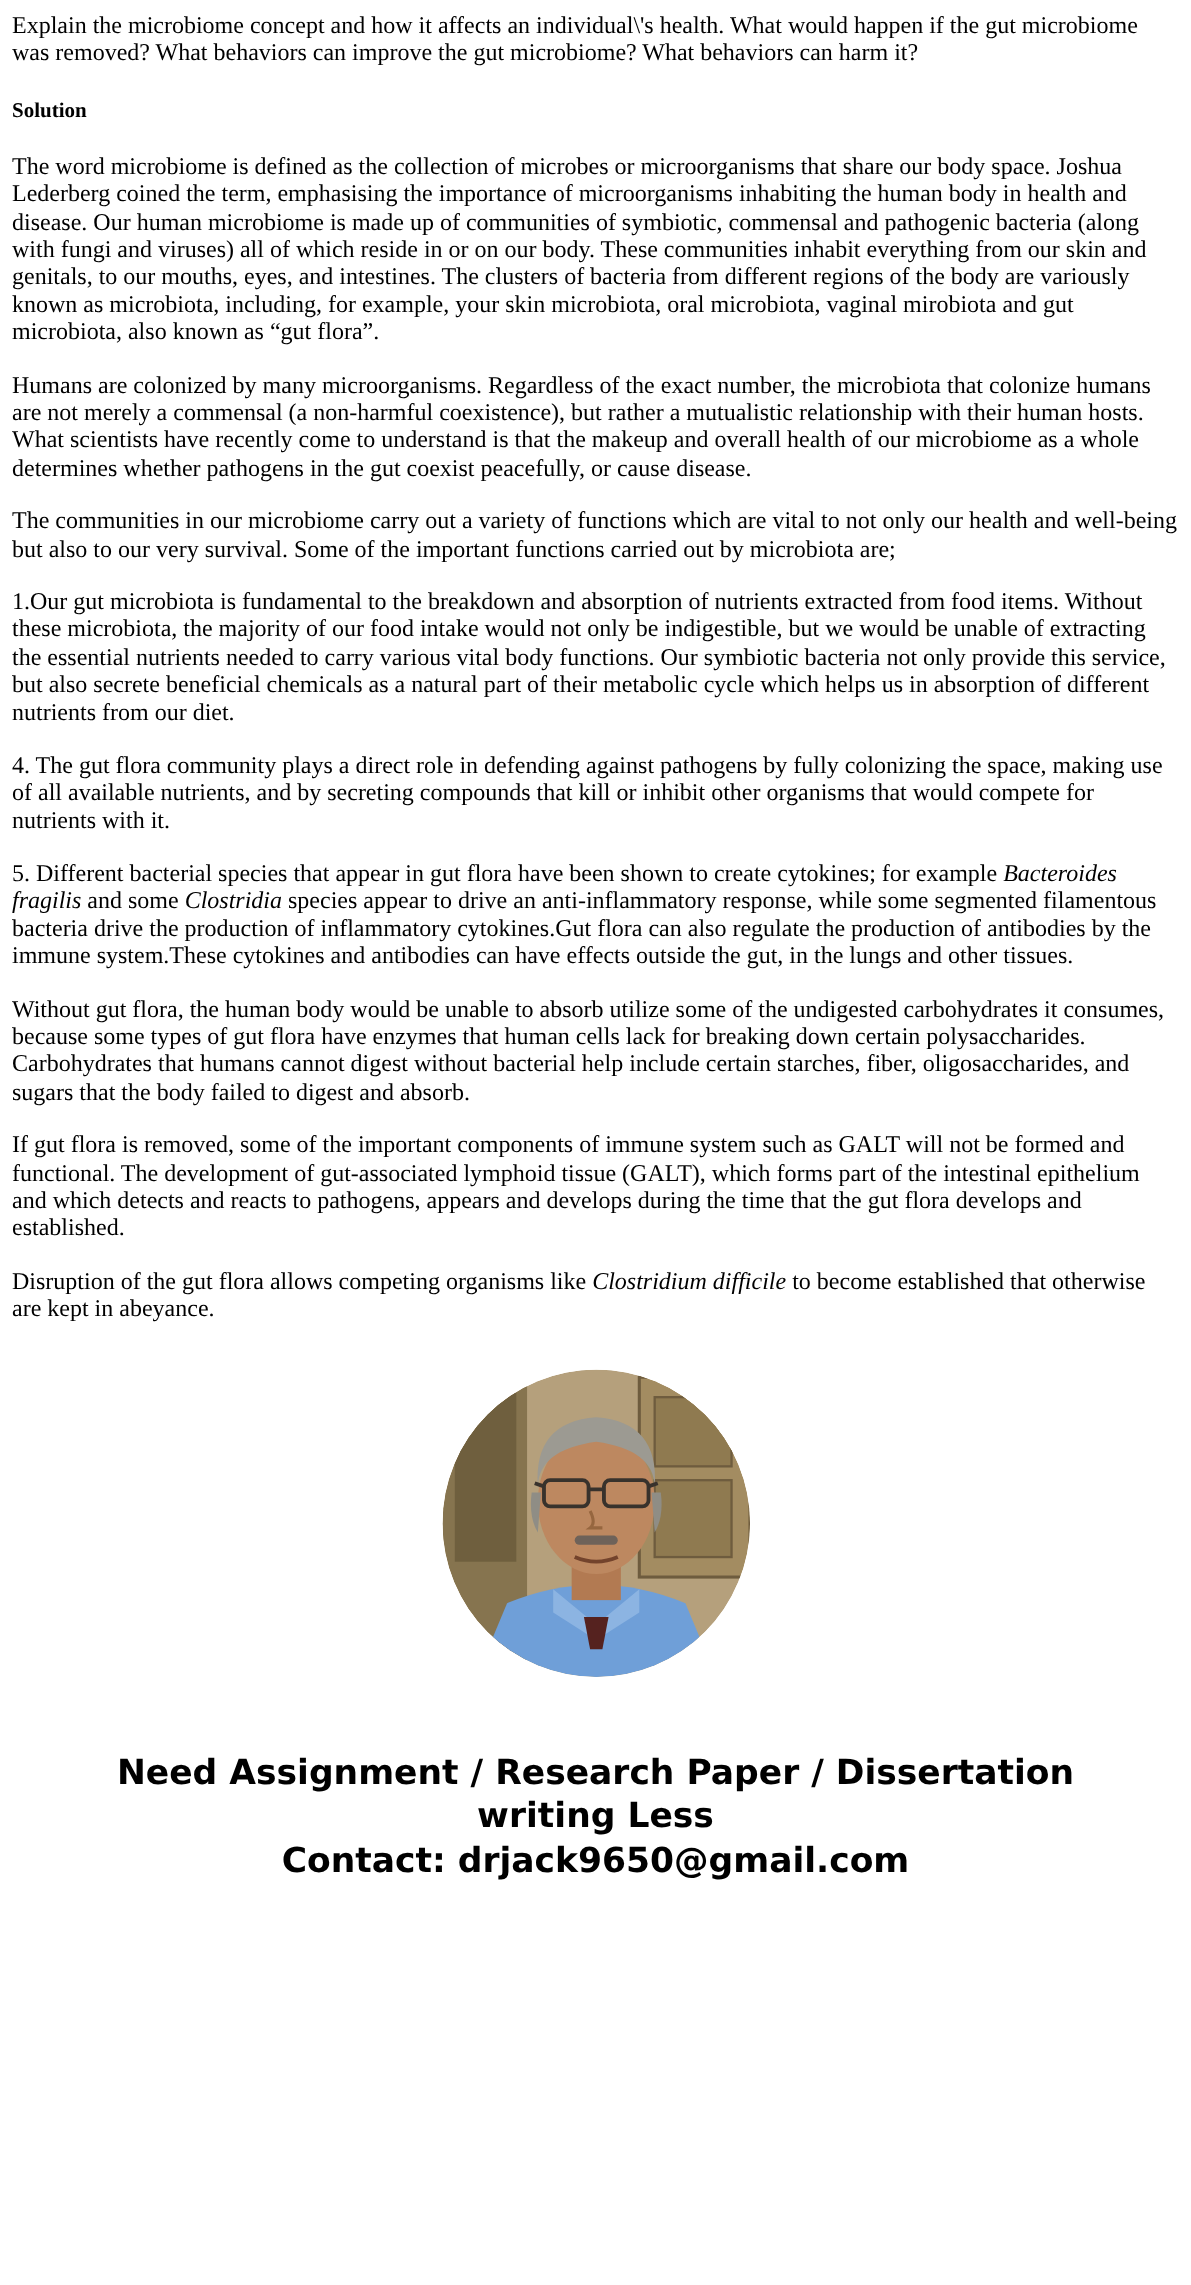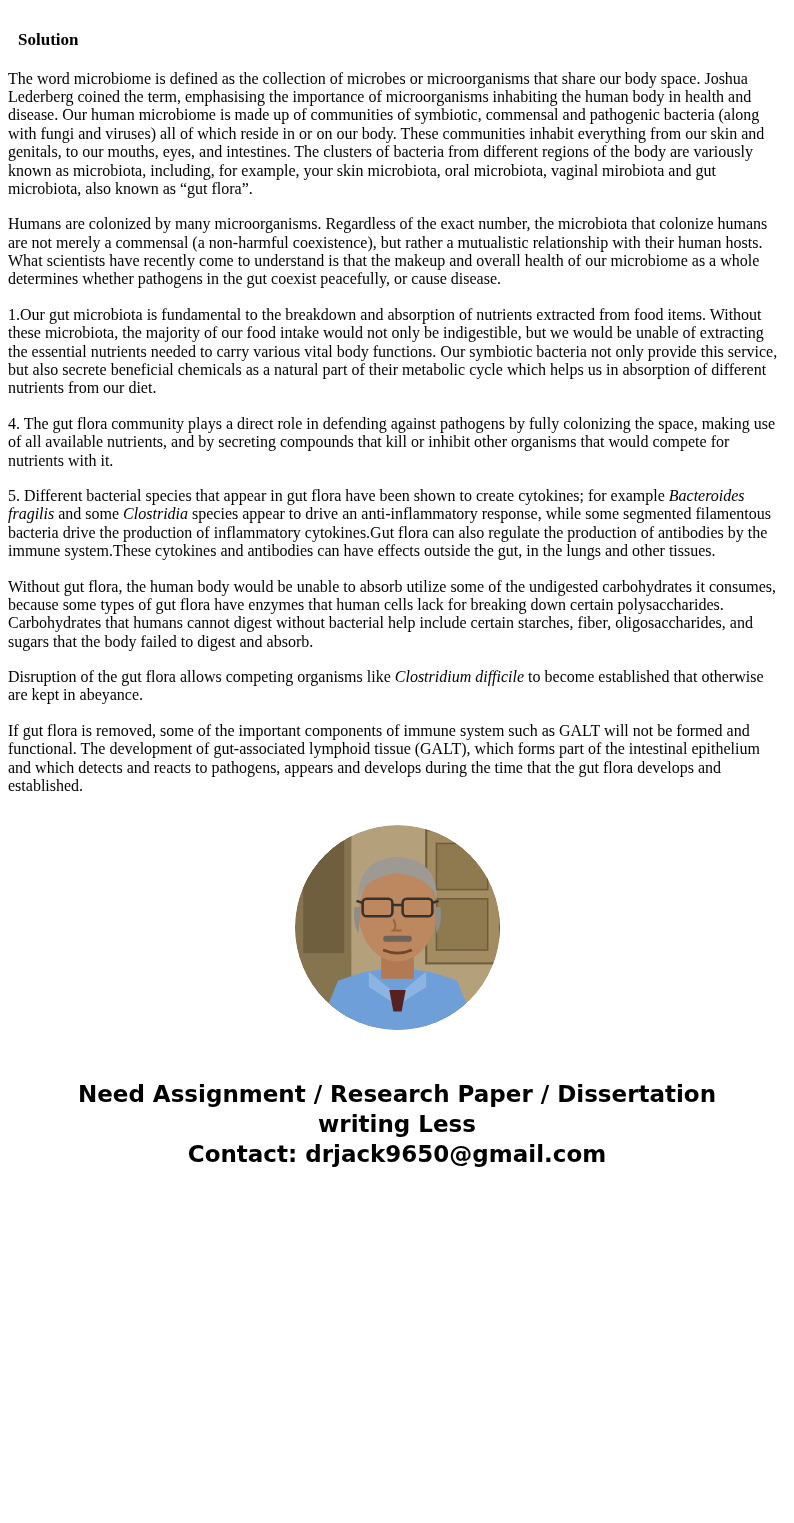"Explain the microbiome concept and" p { html: none -> <p>Explain the microbiome concept and how it affects an individual\'s health. What would happen if the gut microbiome was removed? What behaviors can improve the gut microbiome? What behaviors can harm it?</p> }
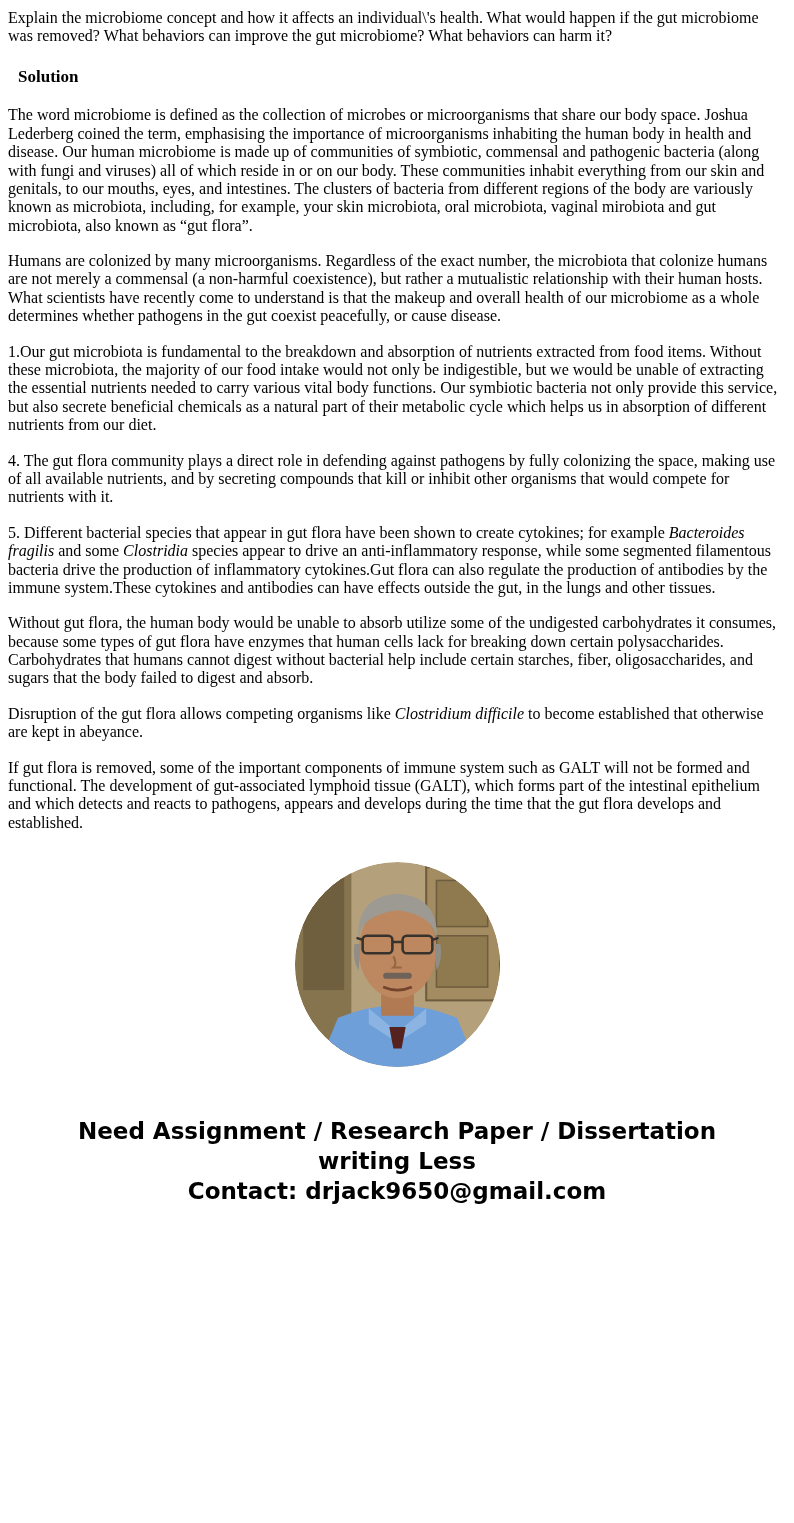"Solution" .heading { font-size: 17px -> 14px; margin: 21px 0 20px 10px -> 21px 0 20px 0 }
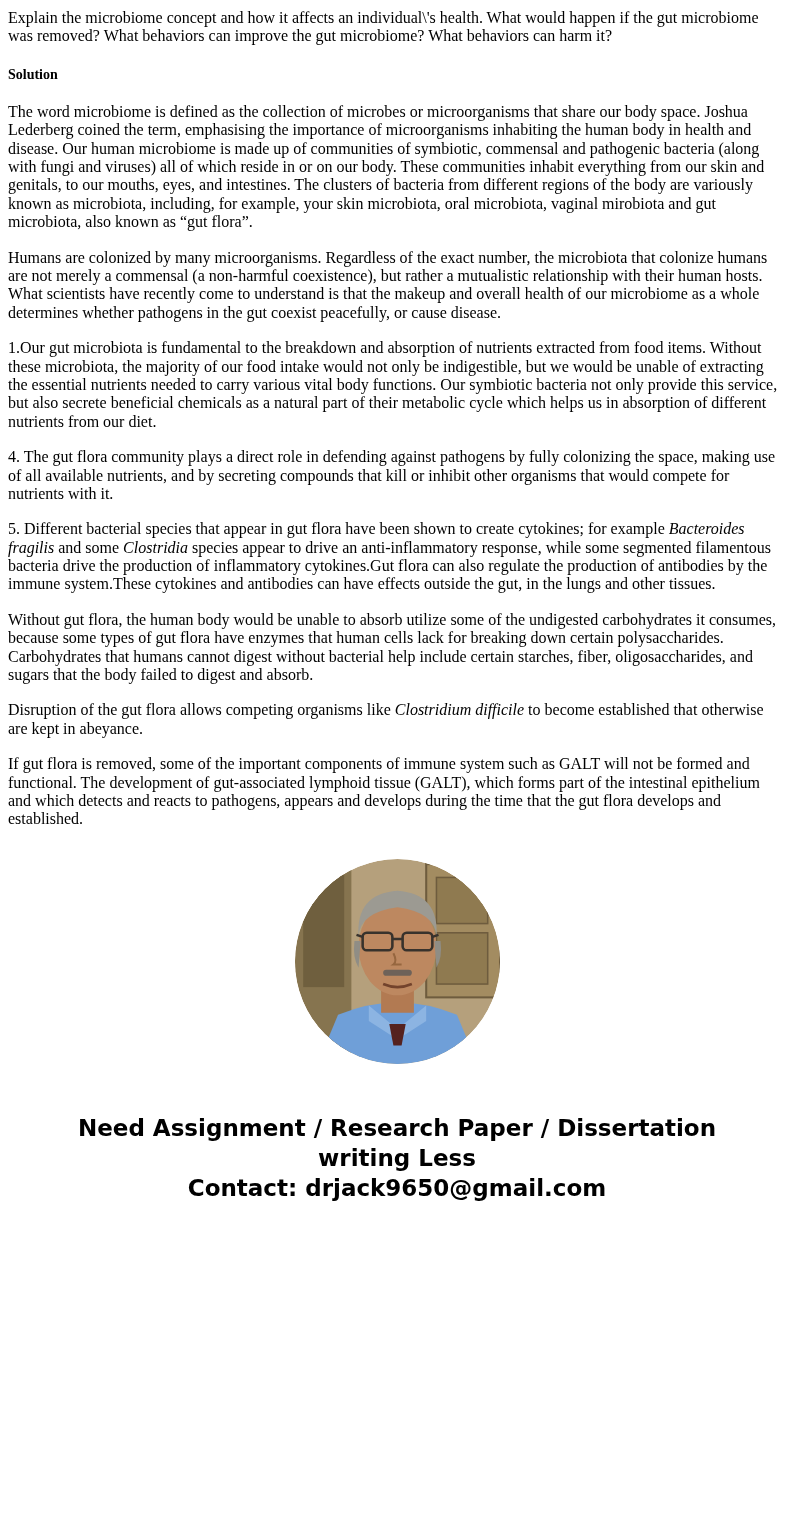"The communities in our microbiome" p { html: none -> <p>The communities in our microbiome carry out a variety of functions which are vital to not only our health and well-being but also to our very survival. Some of the important functions carried out by microbiota are;</p> }
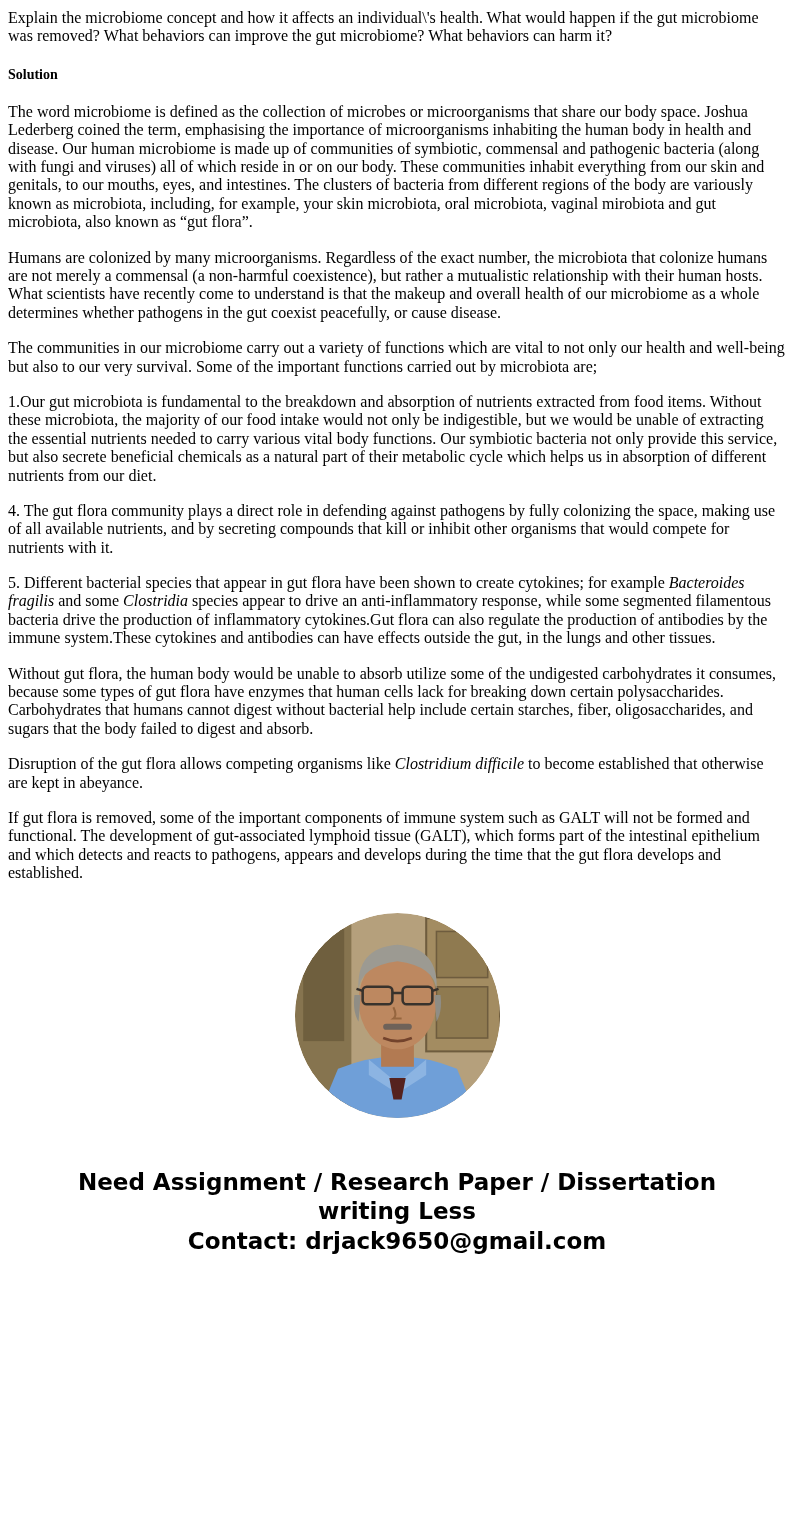"Disruption of the gut flora" p { order: before "If gut flora is removed," -> after "If gut flora is removed," }
